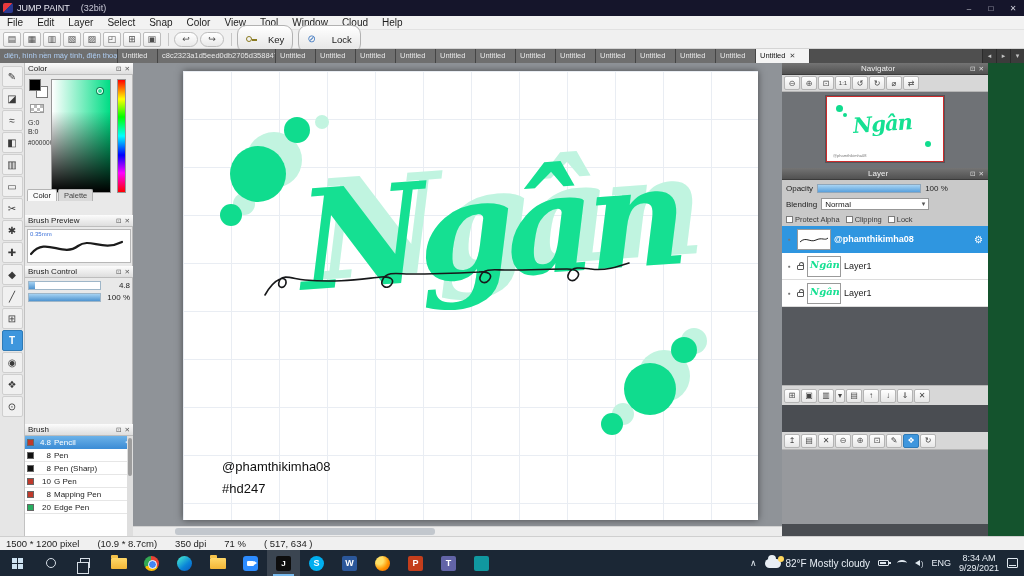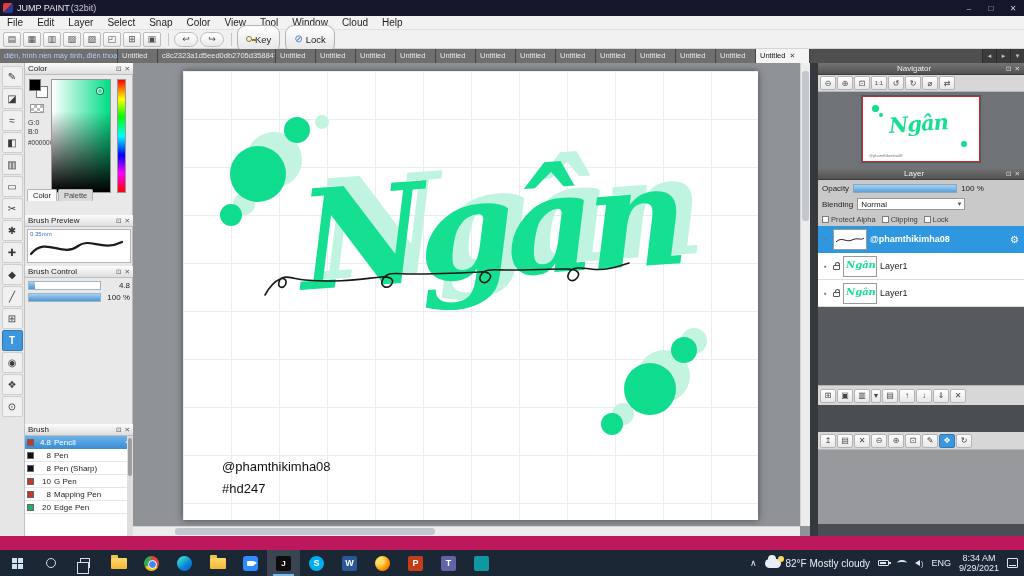"JUMP PAINT" #app { background: #be185d -> #14532d }
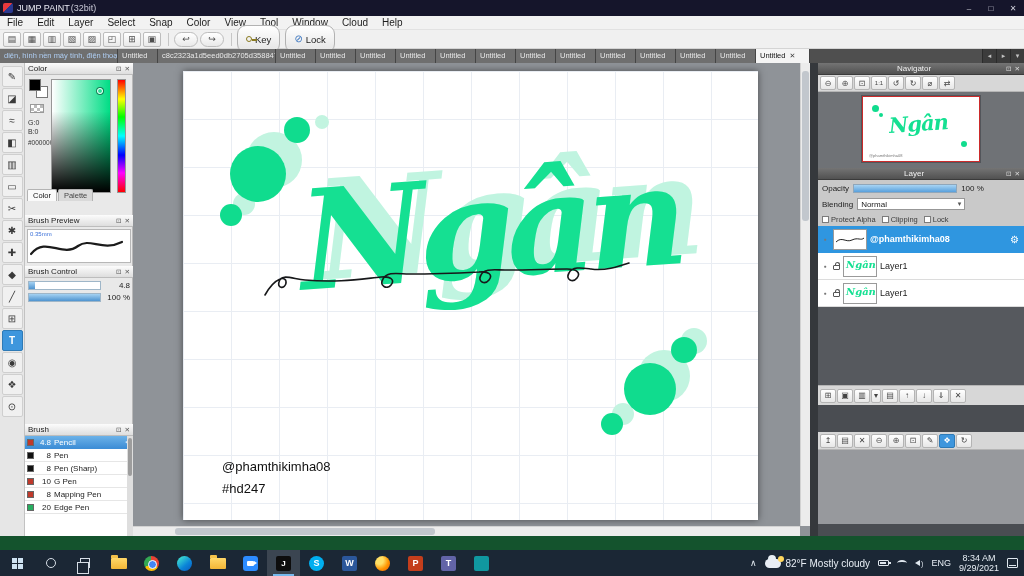"(32bit)" span { margin-left: 1px -> 11px }
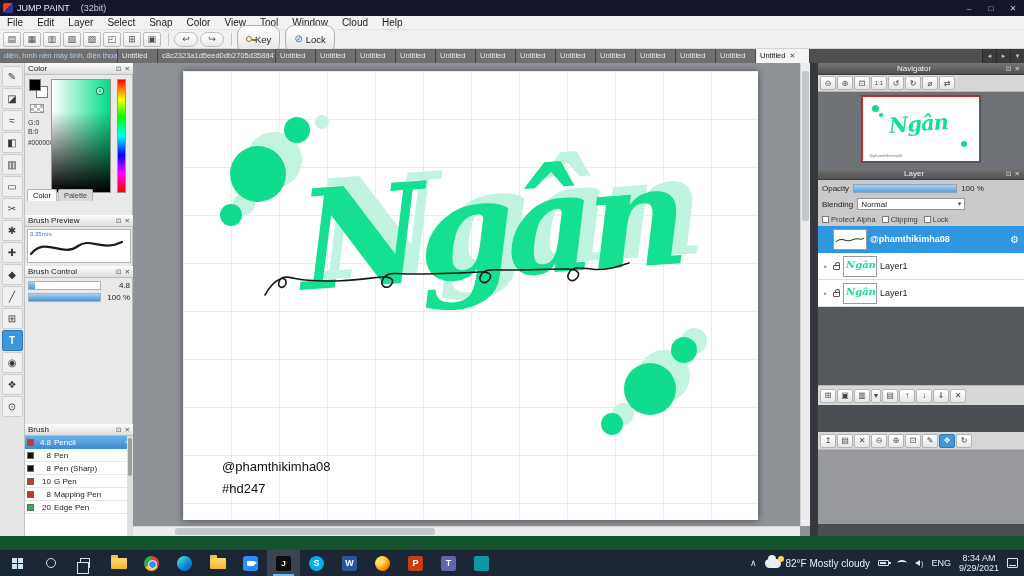"Key" .ttext { gap: 3px -> 16px }
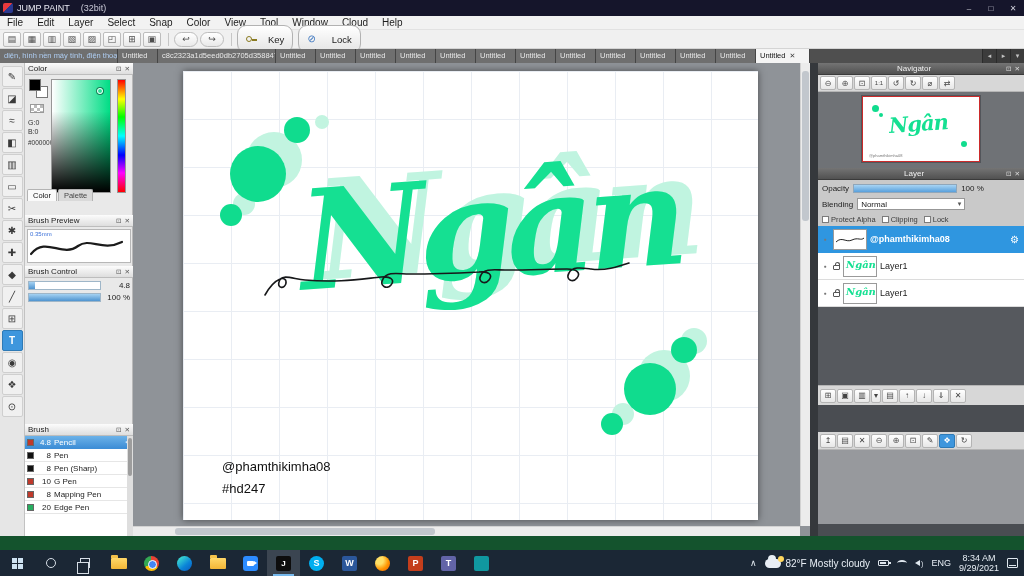"Navigator" #rightpanels { left: 818px -> 782px }
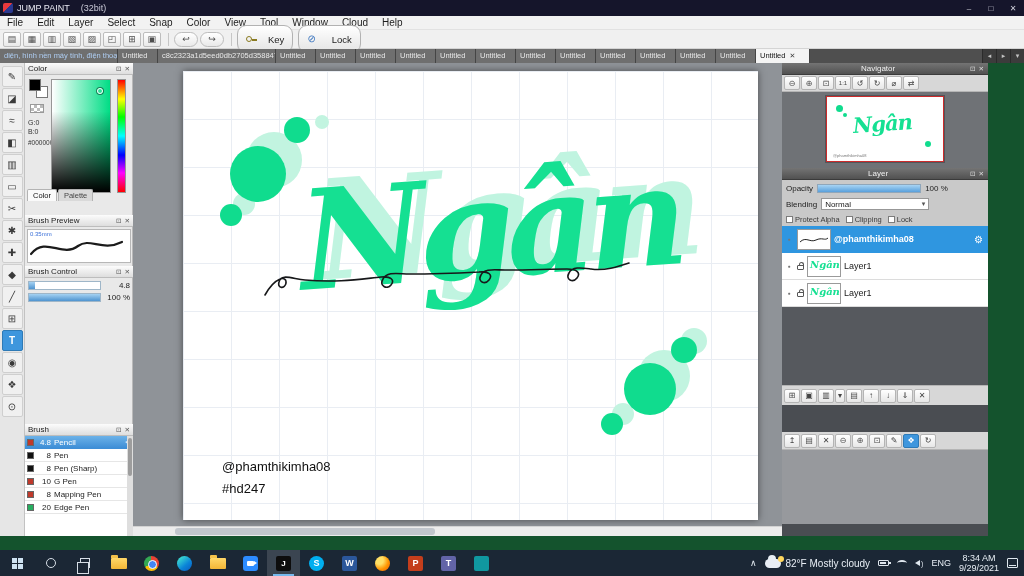"1500 * 1200 pixel" div.r { html: none -> <div> <span>1500 * 1200 pixel</span> <span>(10.9 * 8.7cm)</span> <span>350 dpi</span> <span>71 %</span> <span>( 517, 634 )</span> </div> }
